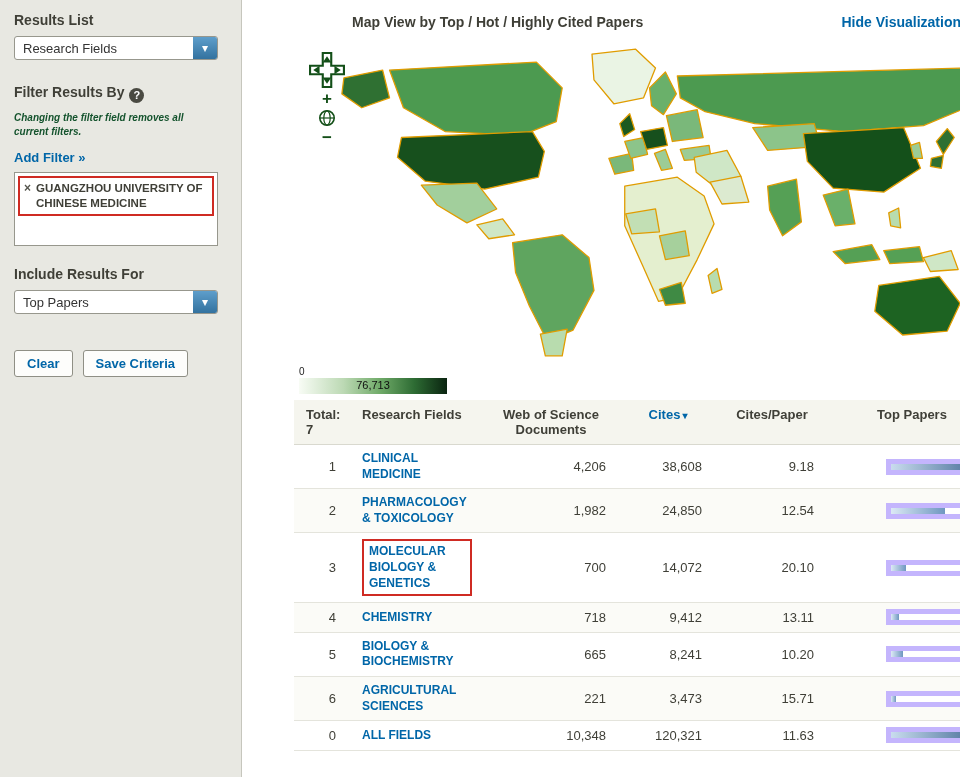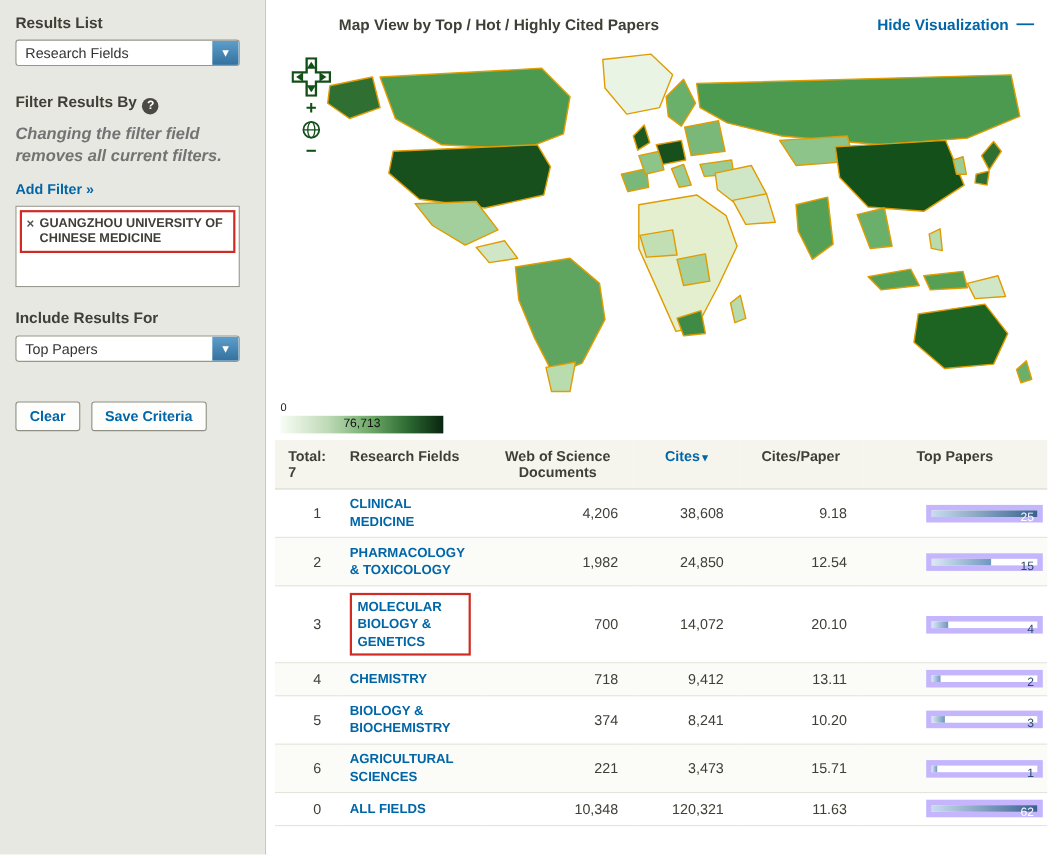"Results List" .app { gap: none -> 44px }
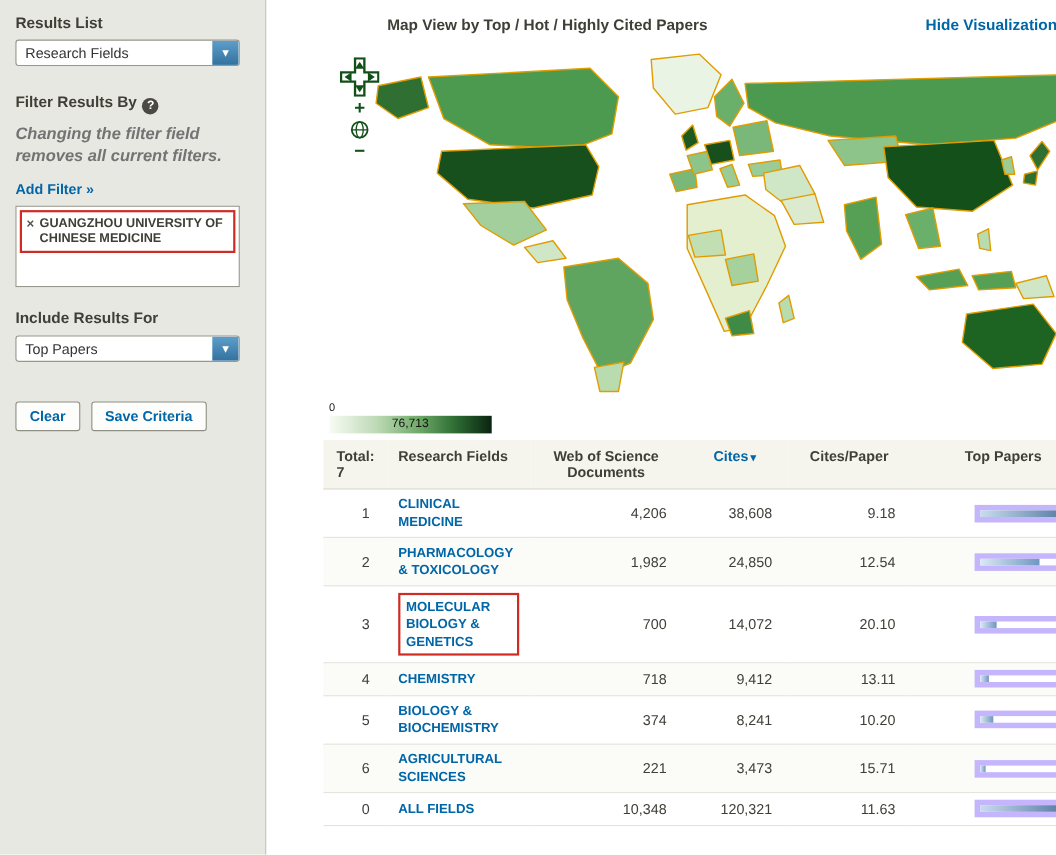"Changing the filter field removes" .sb-note { color: #737373 -> #14532d; font-size: 15px -> 10px }
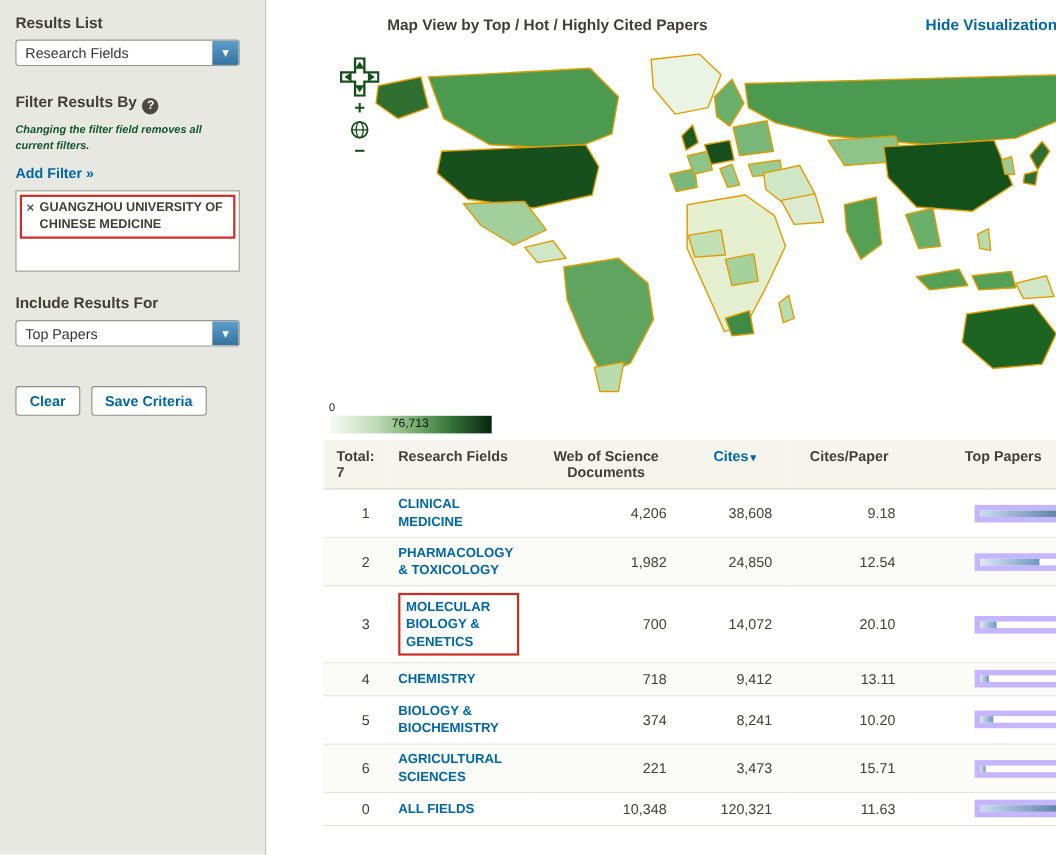"374" td.num { text: 374 -> 665 }
